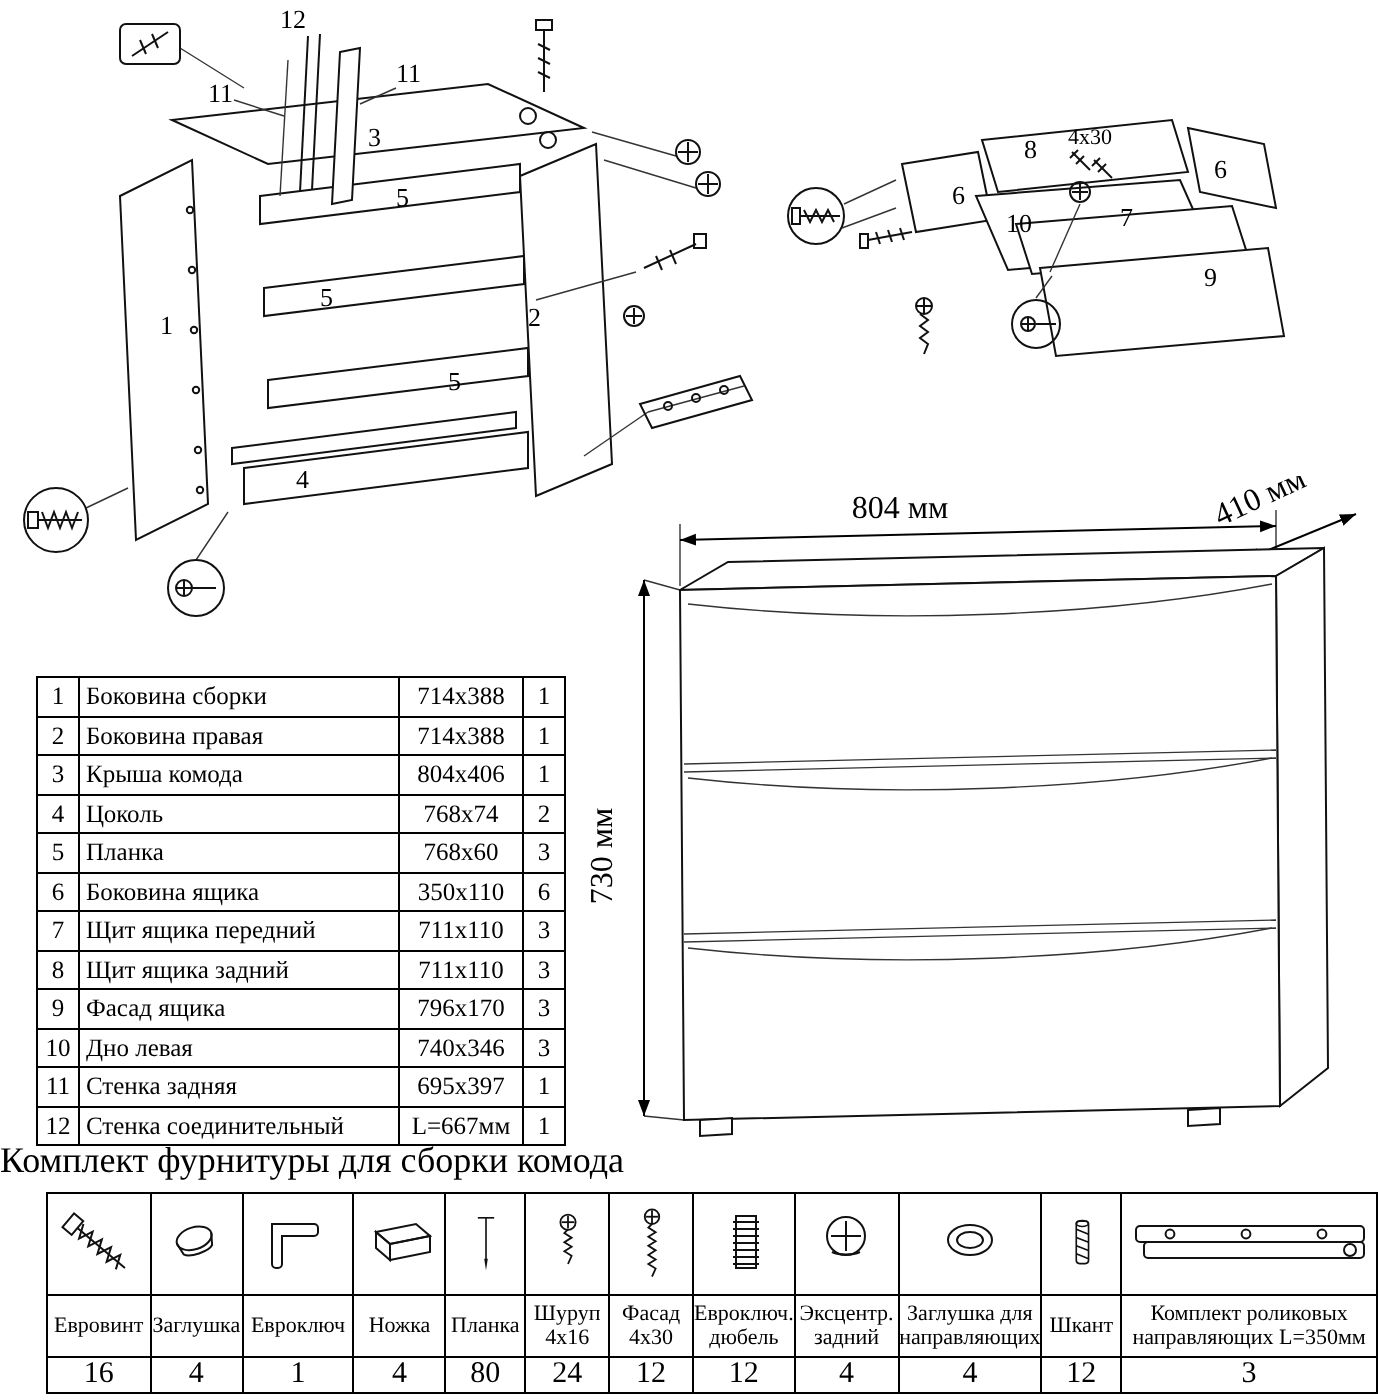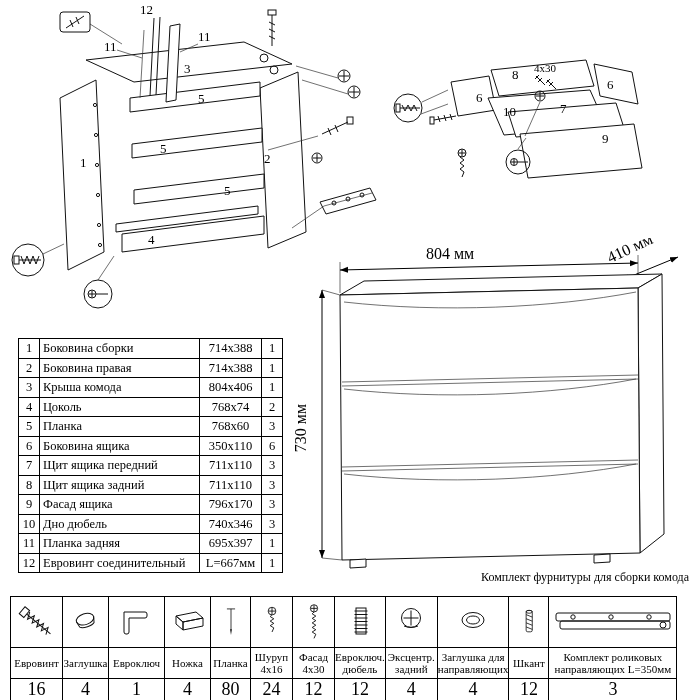"Дно дюбель" td { text: дюбель -> левая }
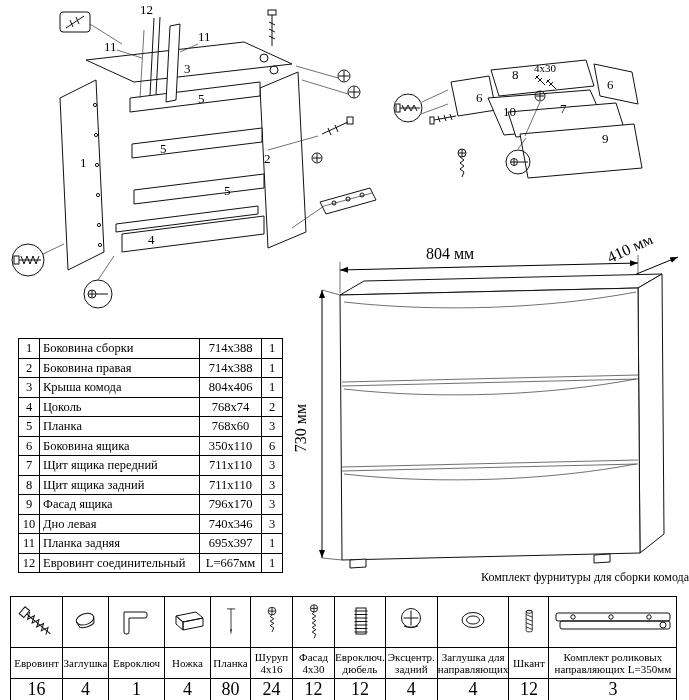"Планка задняя" td { text: Планка -> Стенка }
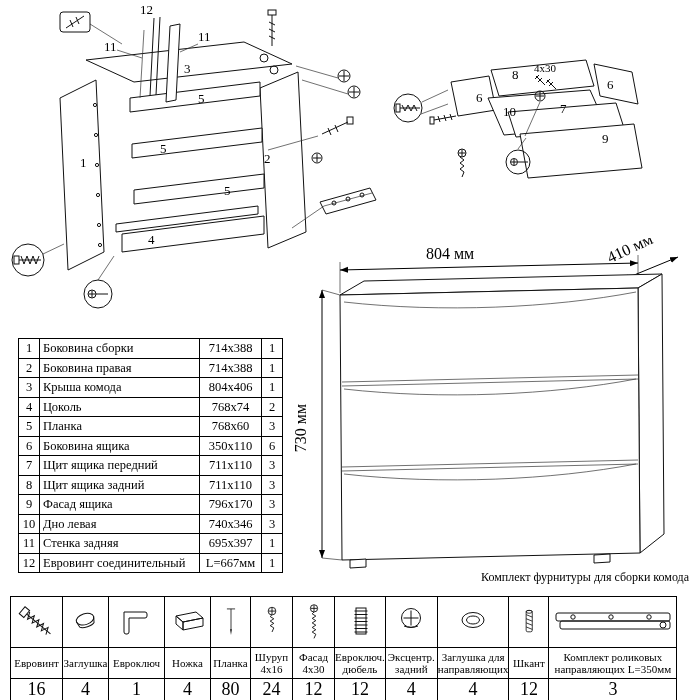"Евровинт соединительный" td { text: Евровинт -> Стенка }
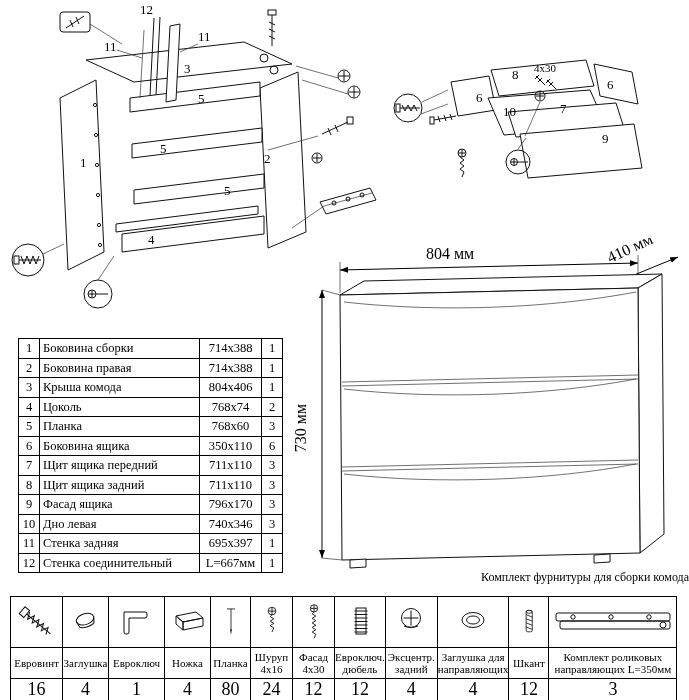"Комплект фурнитуры для сборки комода" .kit-title { font-size: 12px -> 18px; text-align: right -> left }
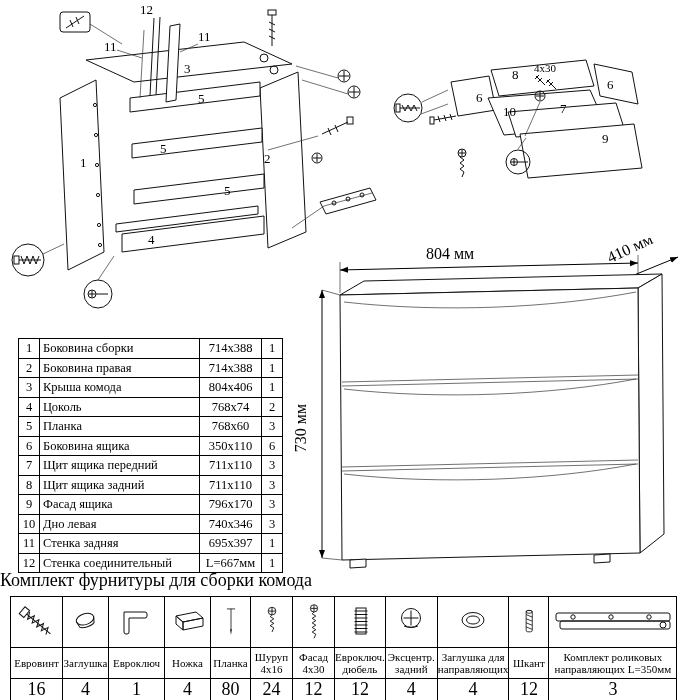"Евровинт" table.hw-table { left: 10px -> 23px }
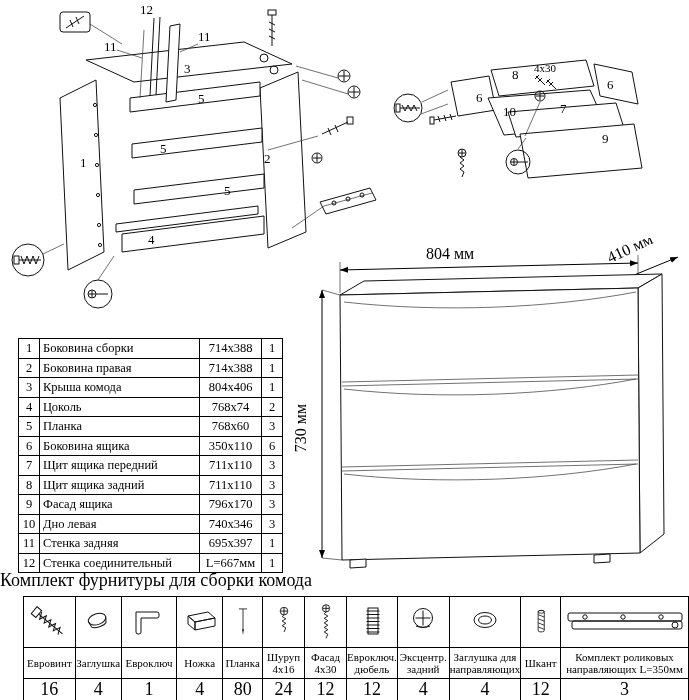"16" .hw-qty { font-size: 18px -> 15px }
